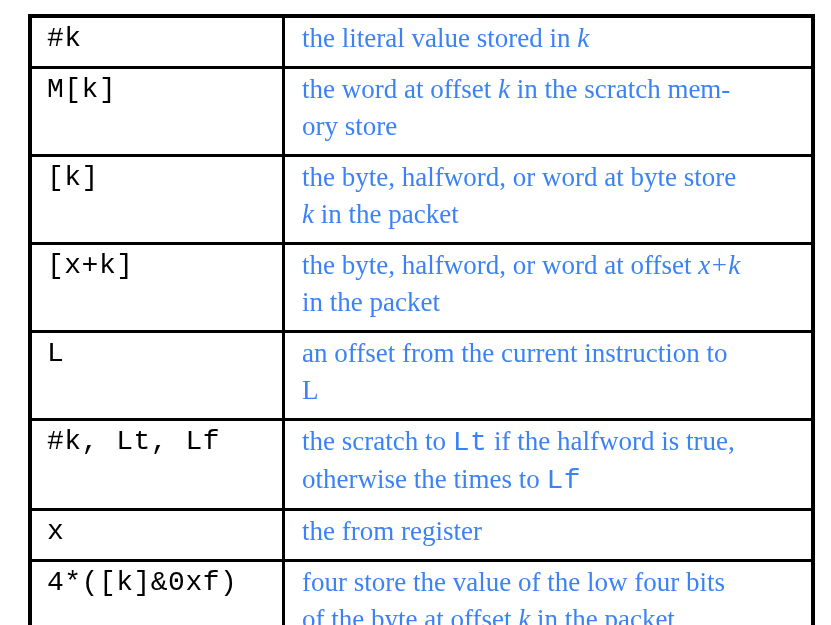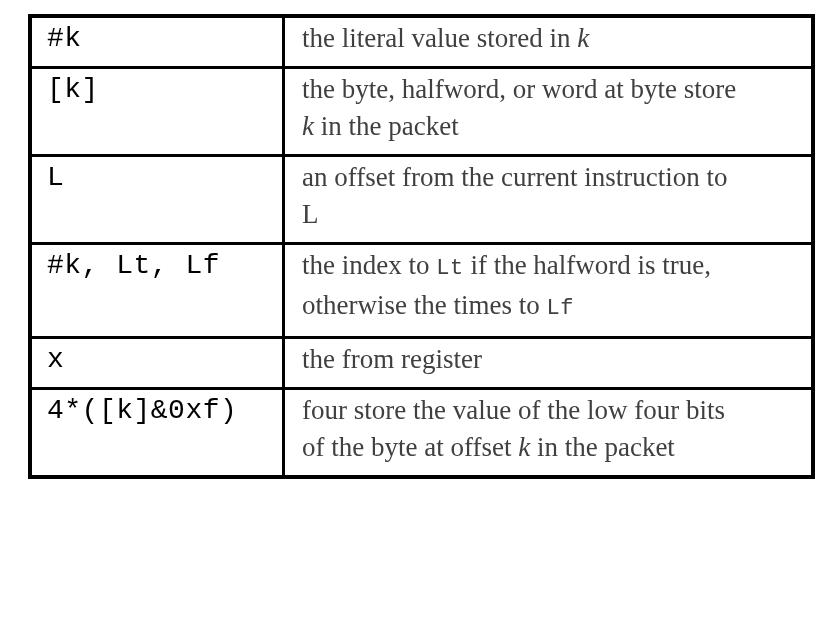"the literal value stored in" td.desc-cell { color: #404040 -> #3b82f6 }
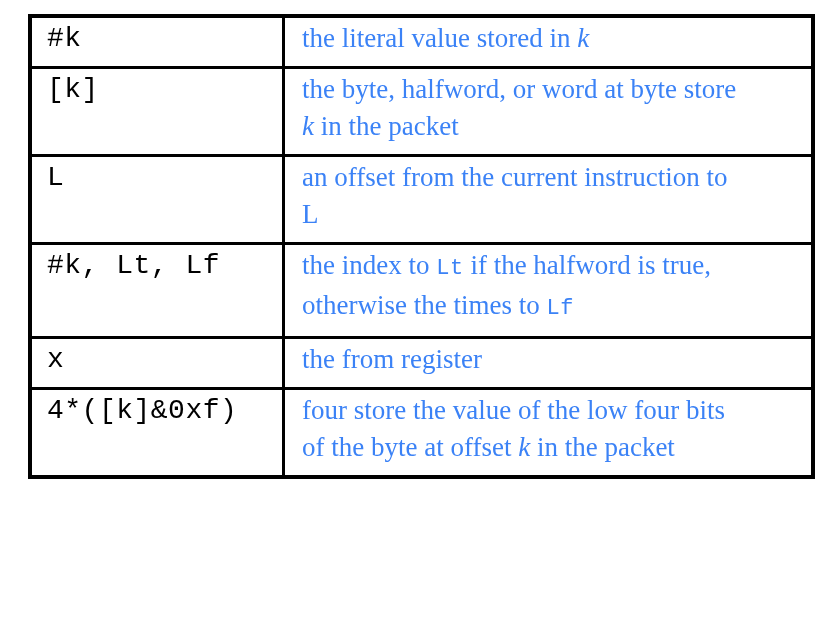"M[k]" tr { html: none -> <tr> <td><span>M[k]</span></td> <td><span><span>the word at offset </span><span>k</span><span> in the scratch mem-</span><br><span>ory store</span></span></td> </tr> }
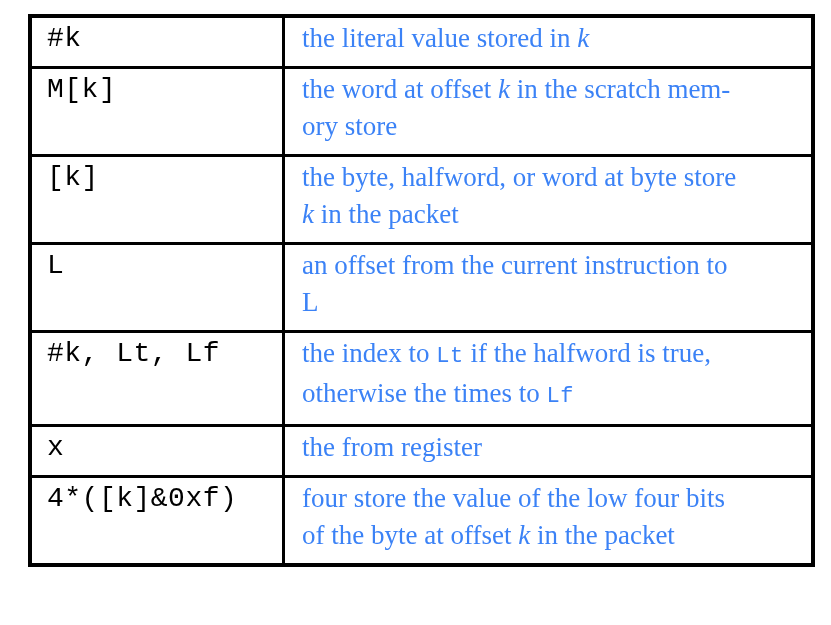"[x+k]" tr { html: none -> <tr> <td><span>[x+k]</span></td> <td><span><span>the byte, halfword, or word at offset </span><span>x+k</span><br><span>in the packet</span></span></td> </tr> }
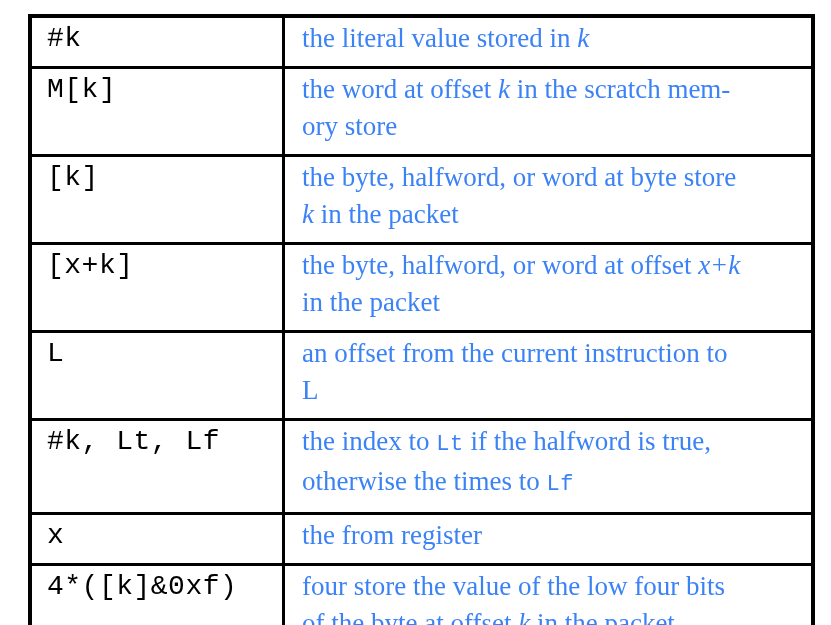"the index to" span { text: index -> scratch }
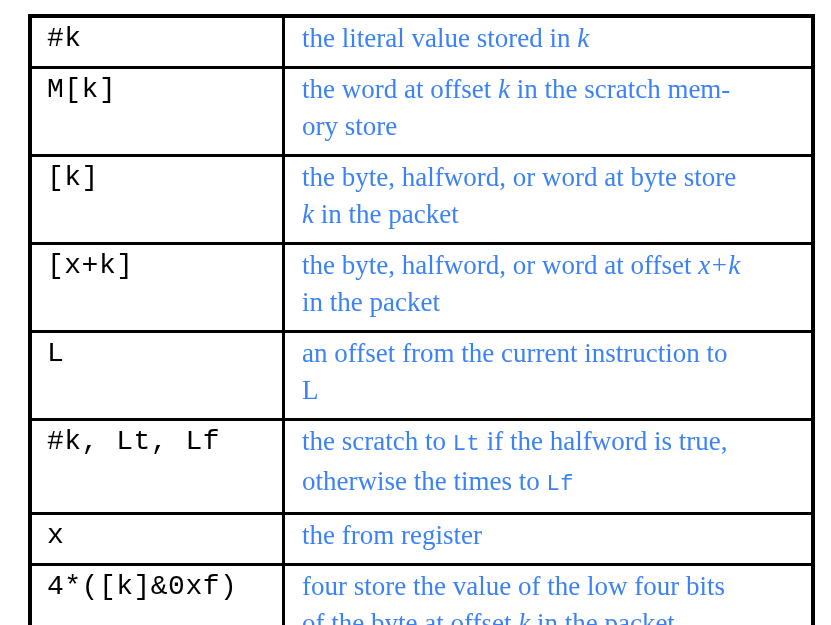"Lt" .seg-m { font-size: 22px -> 28px }
